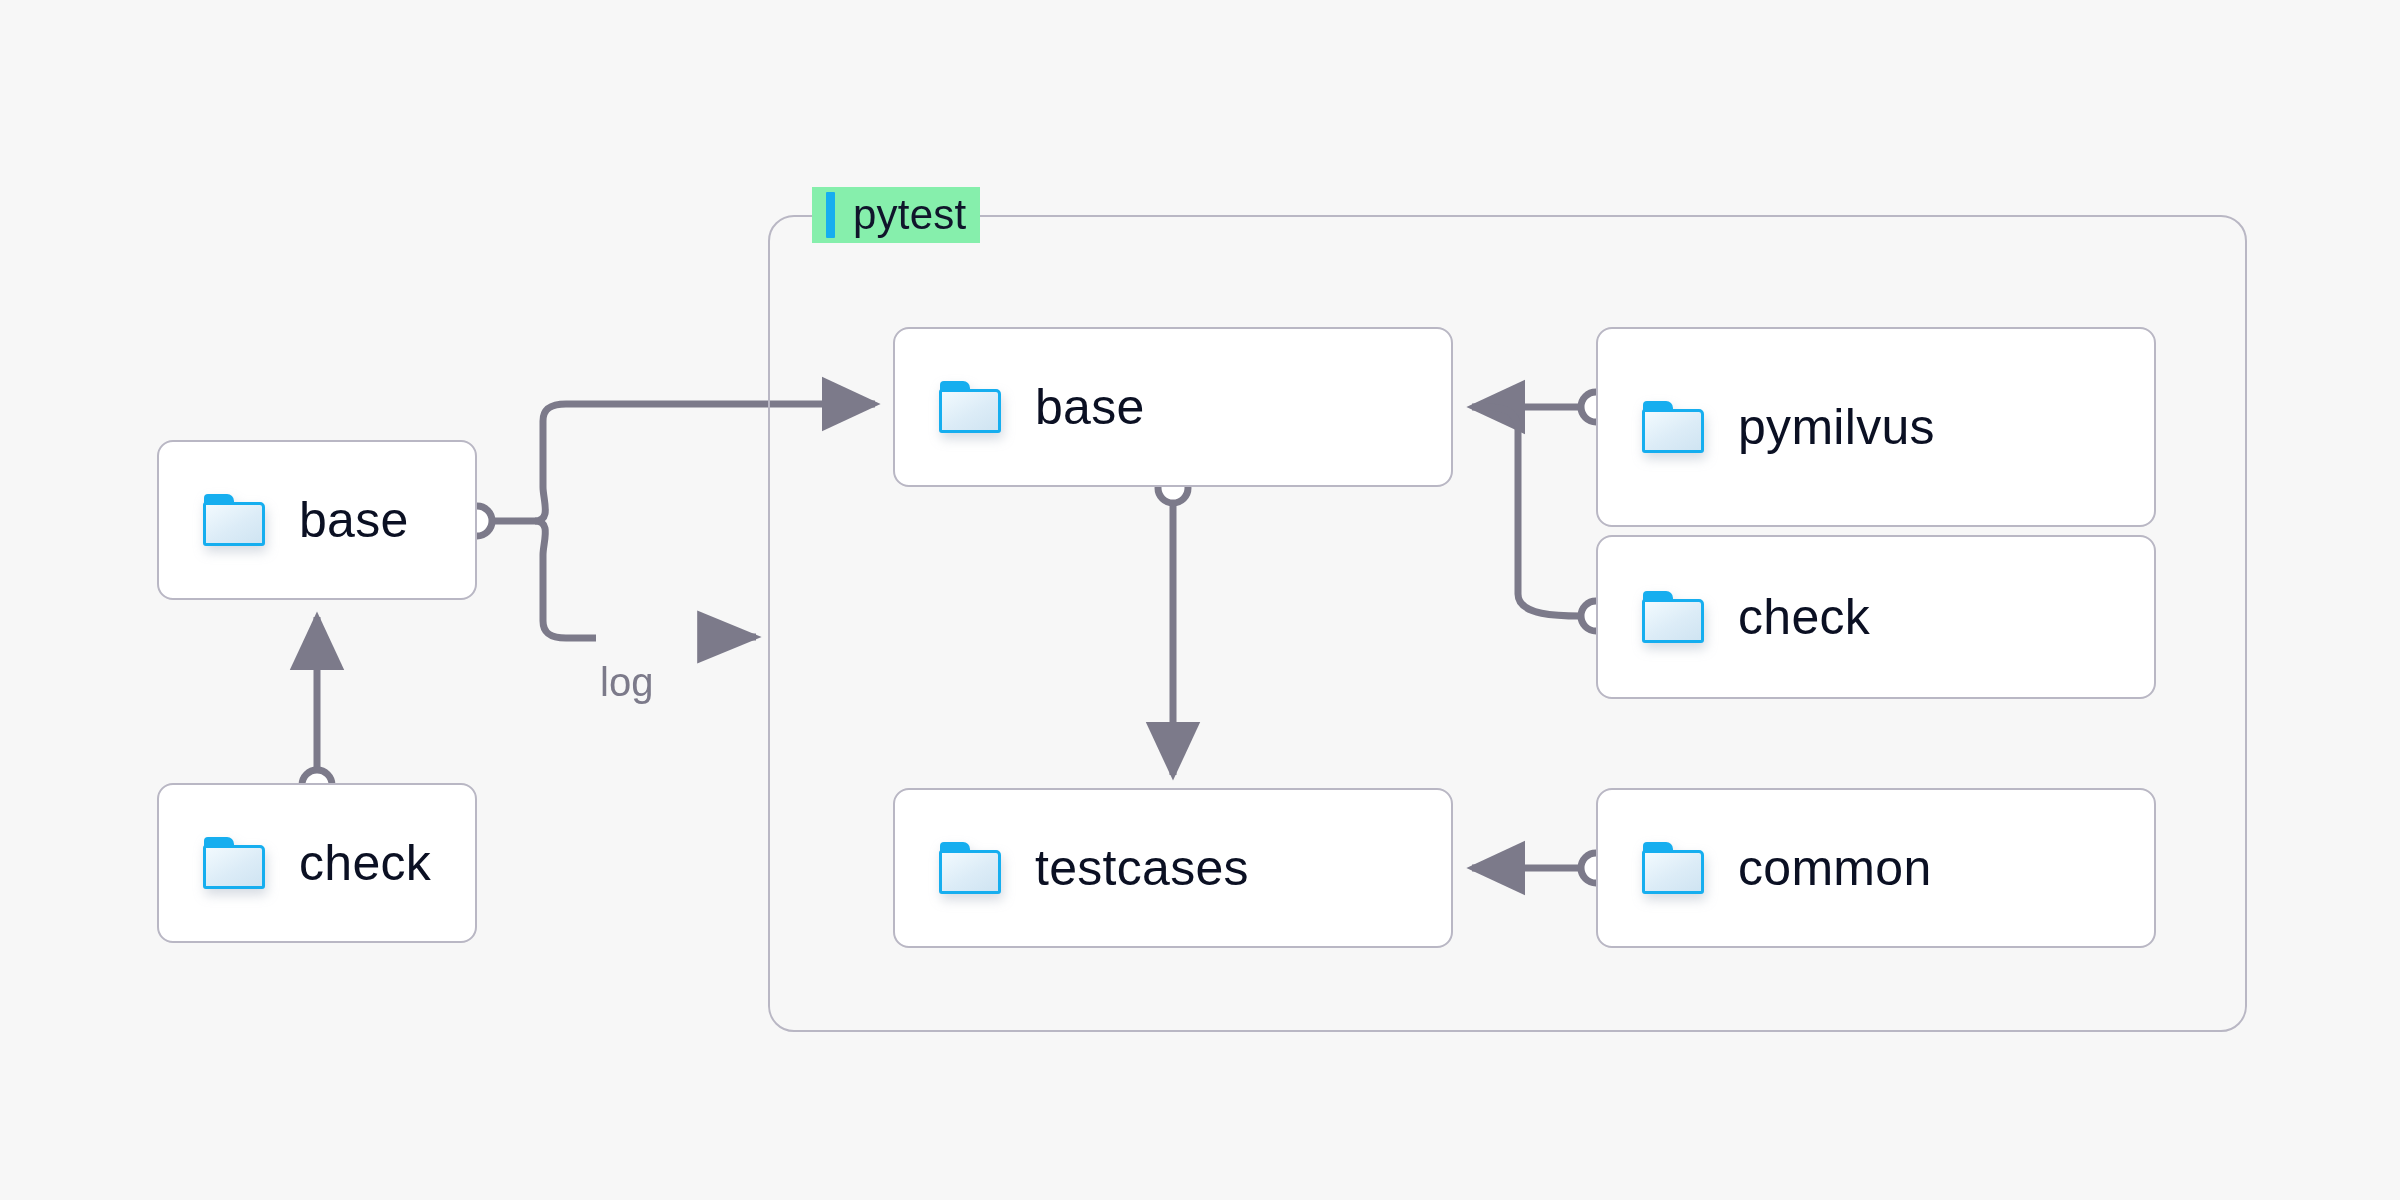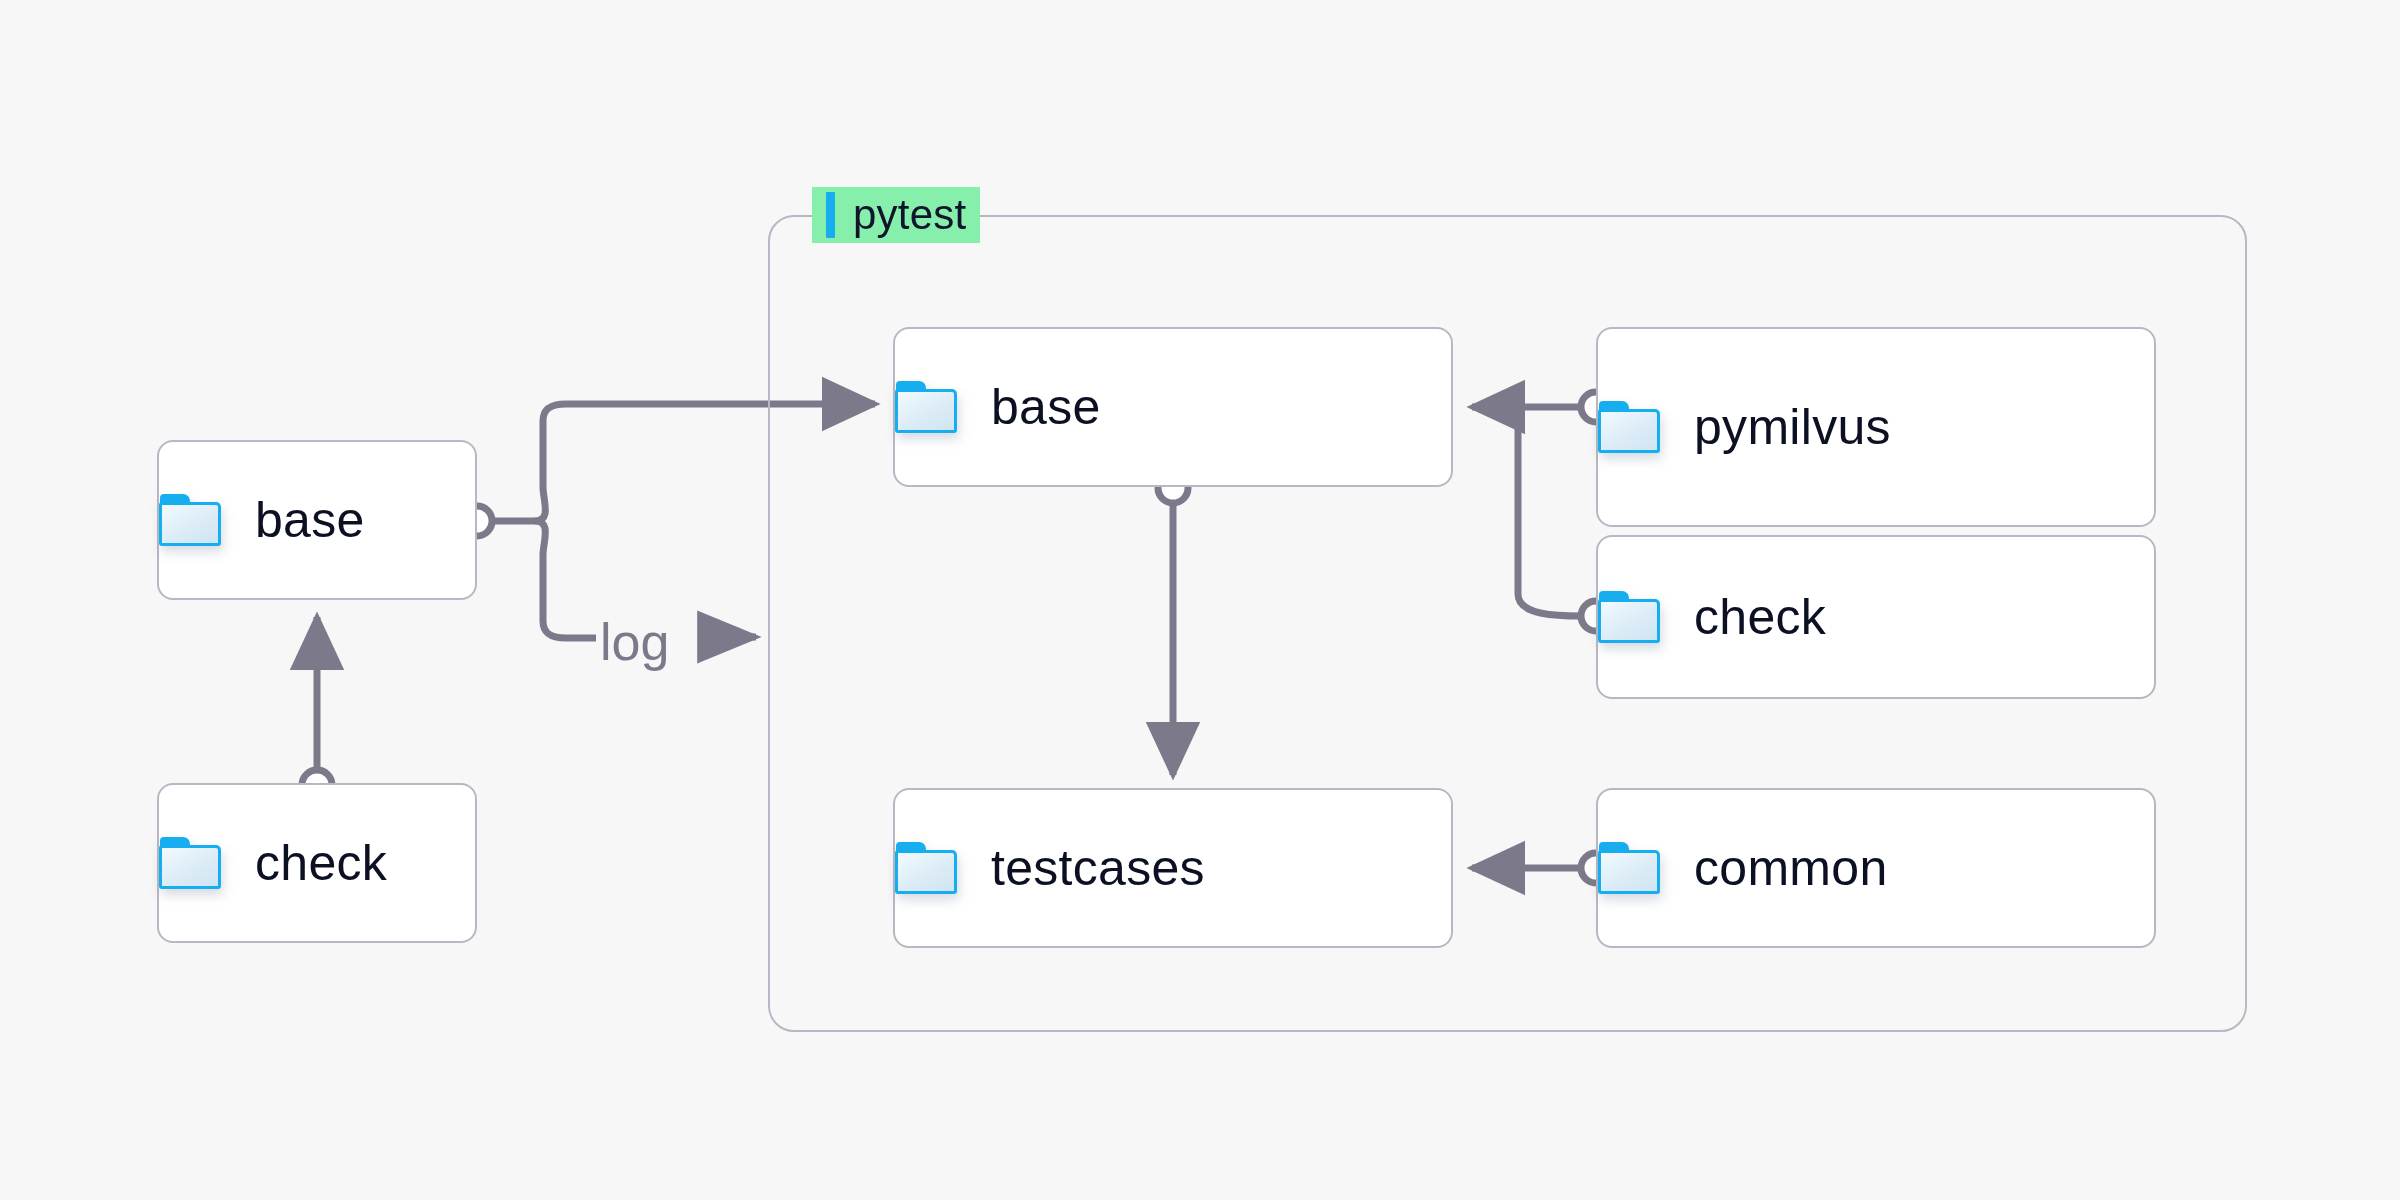"base" .node { padding-left: none -> 44px }
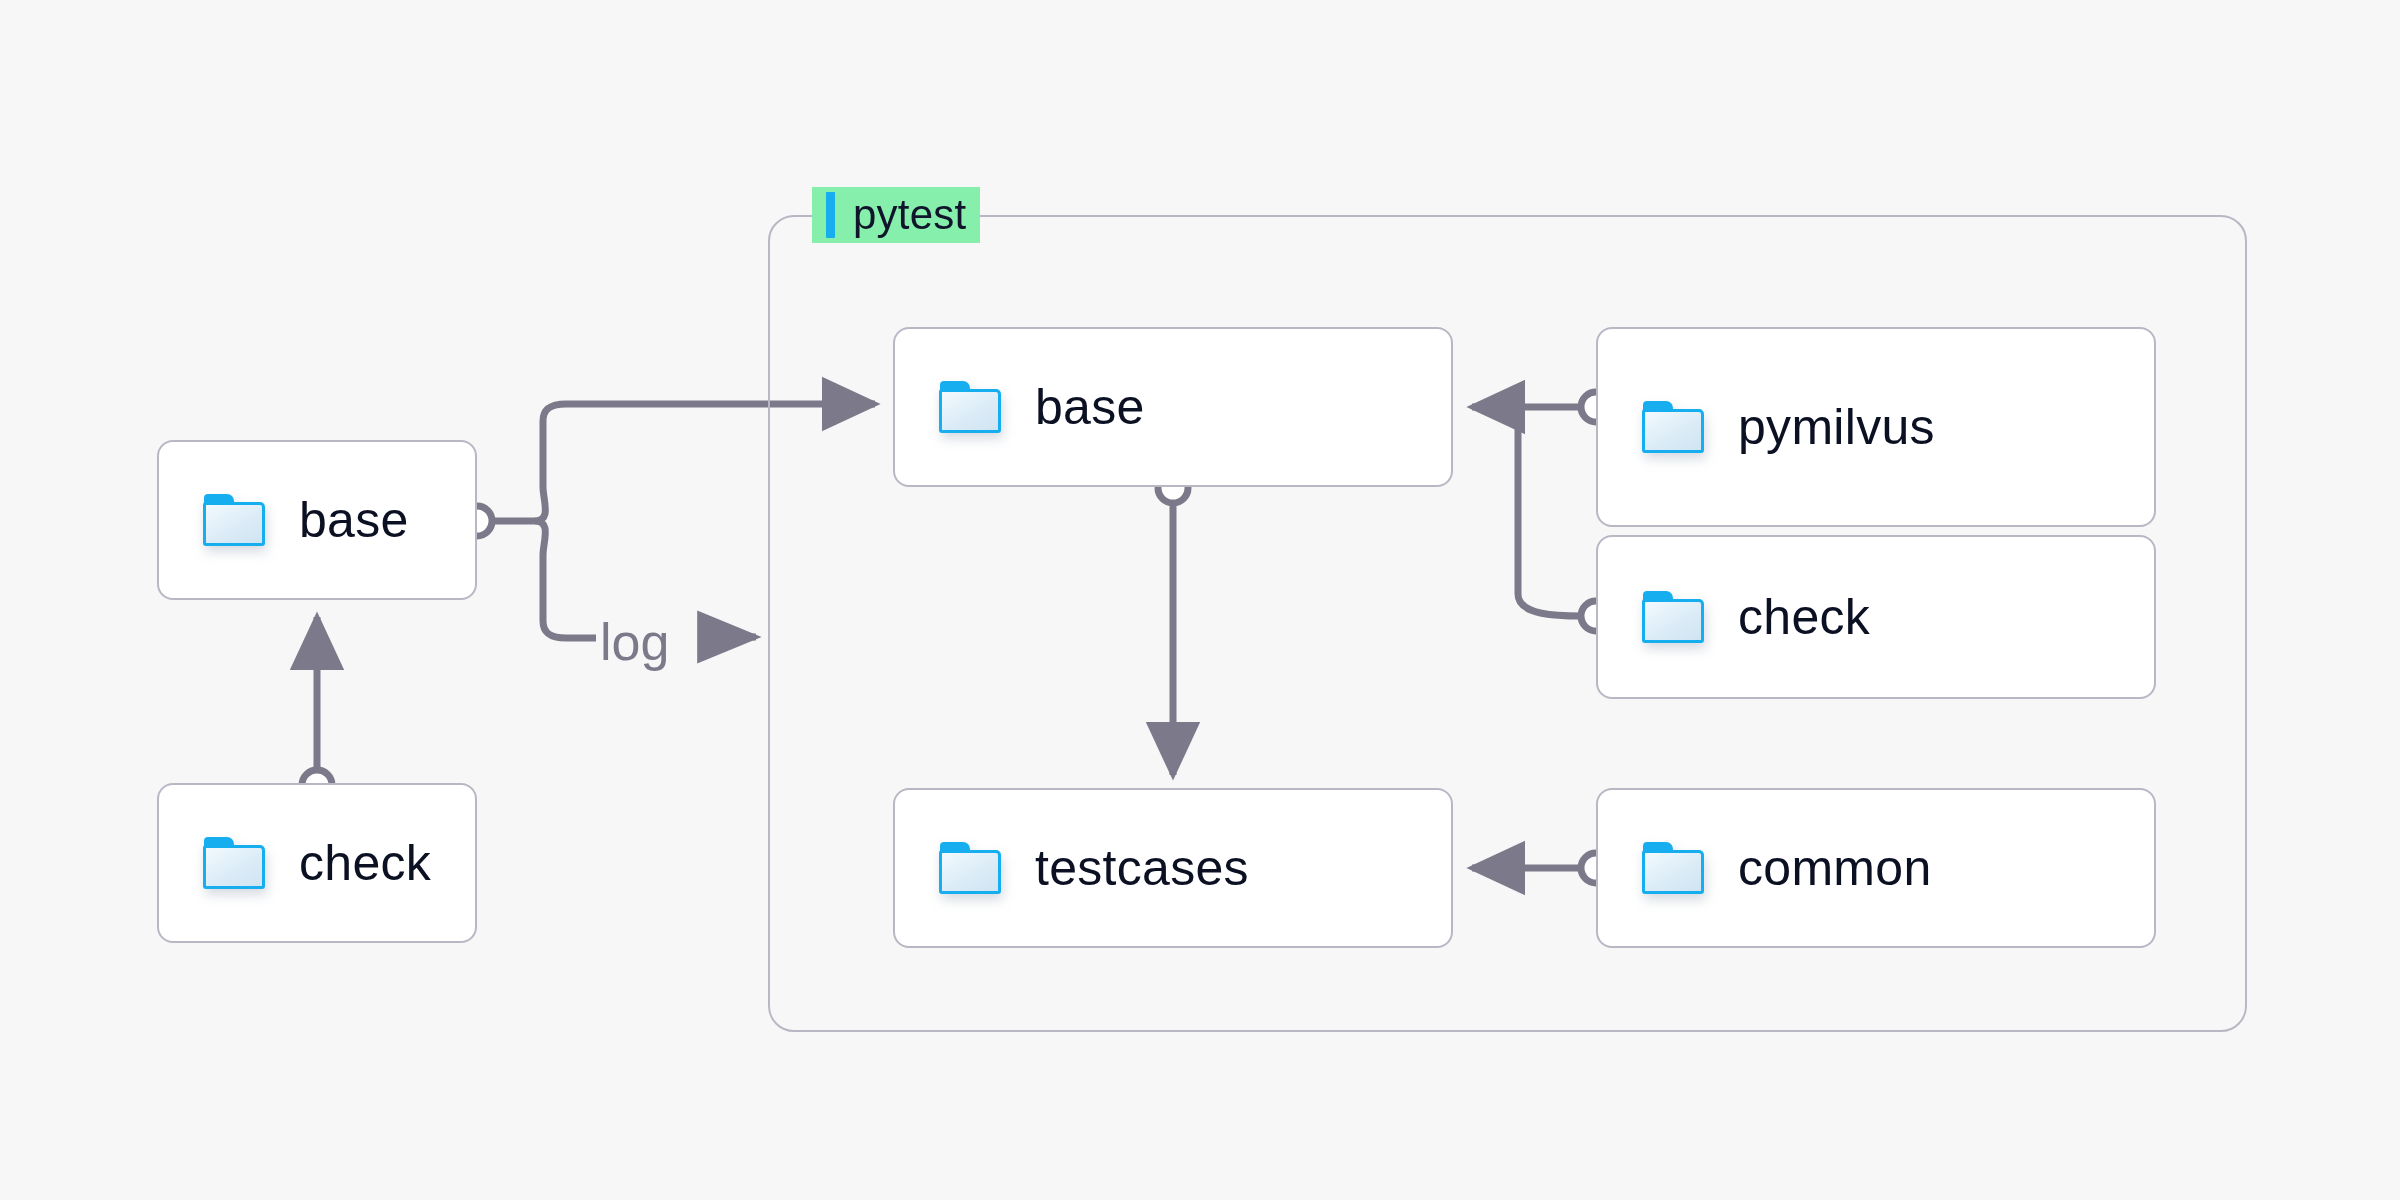"log" .edge-label { font-size: 52px -> 40px; margin-top: none -> 48px }
